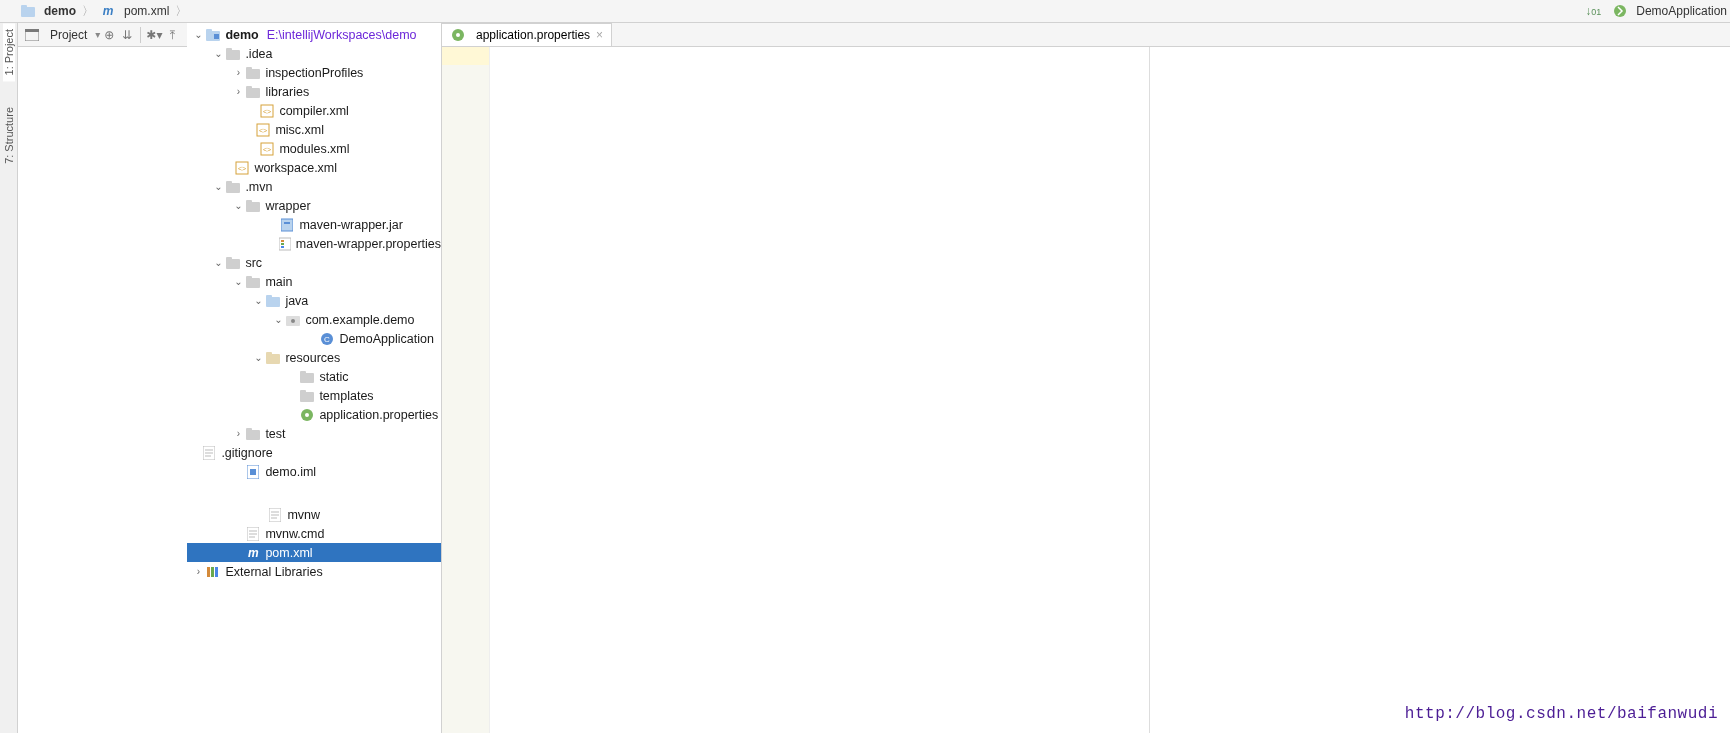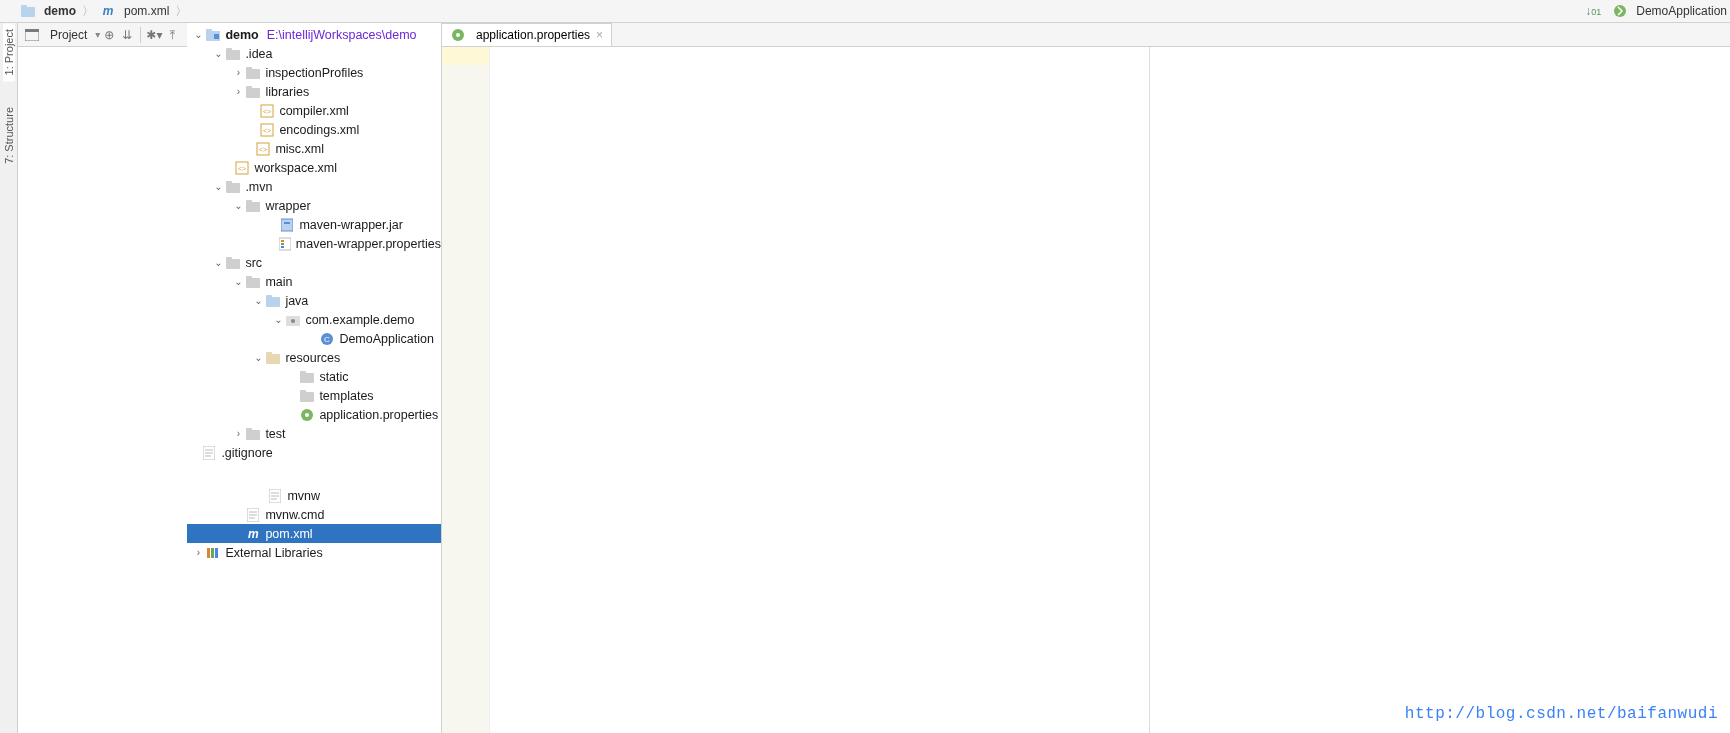"encodings.xml" div.node { html: <div> <span>·</span> <span> <svg> <rect></rect> <text>&lt;&gt;</text> </svg> </span> <span>encodings.xml</span> </div> -> none }
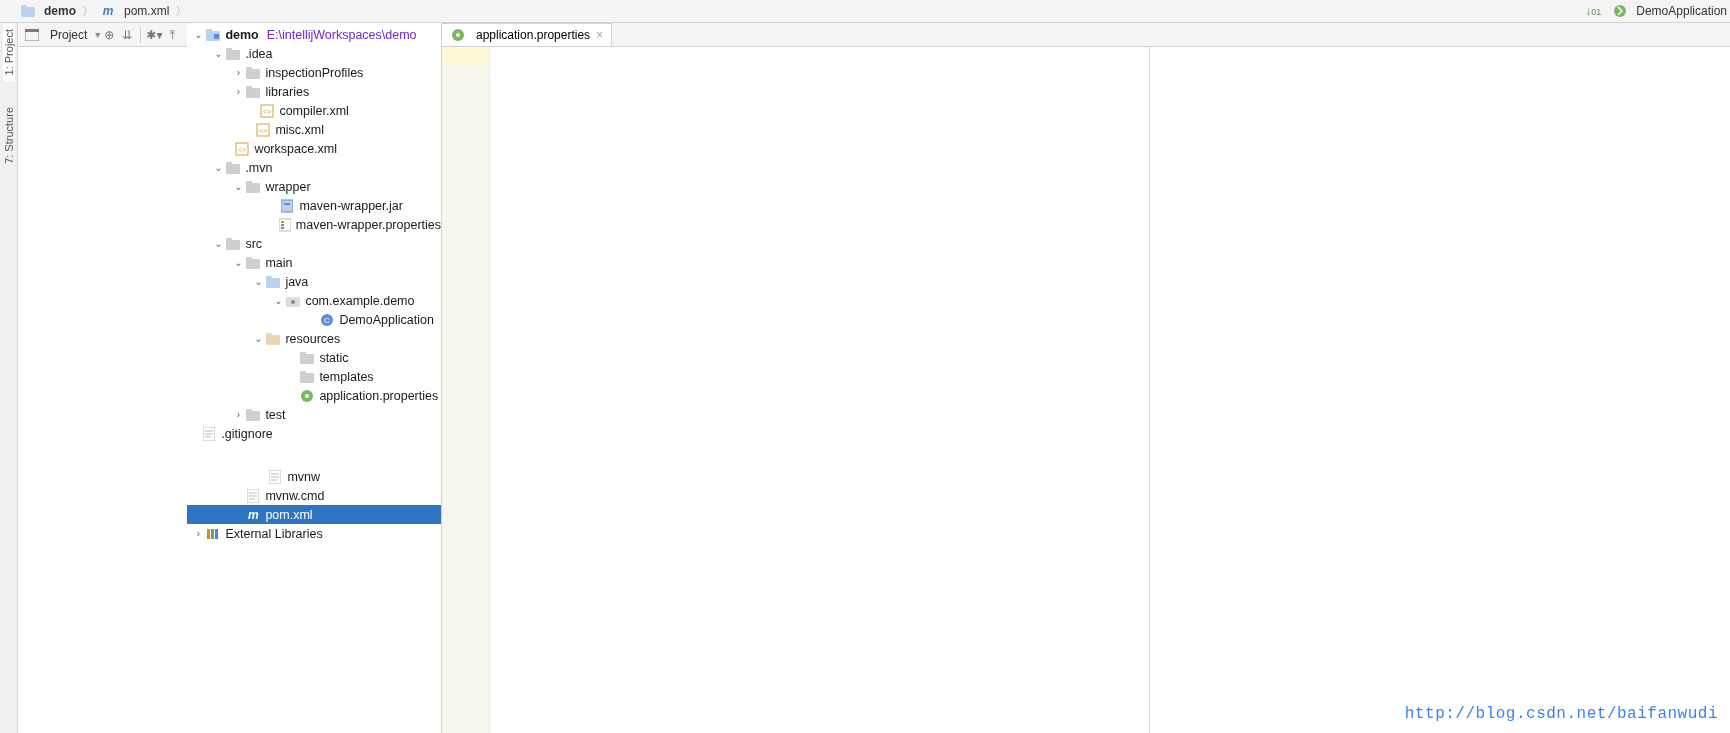"modules.xml" div.node { html: none -> <div> <span>·</span> <span> <svg> <rect></rect> <text>&lt;&gt;</text> </svg> </span> <span>modules.xml</span> </div> }
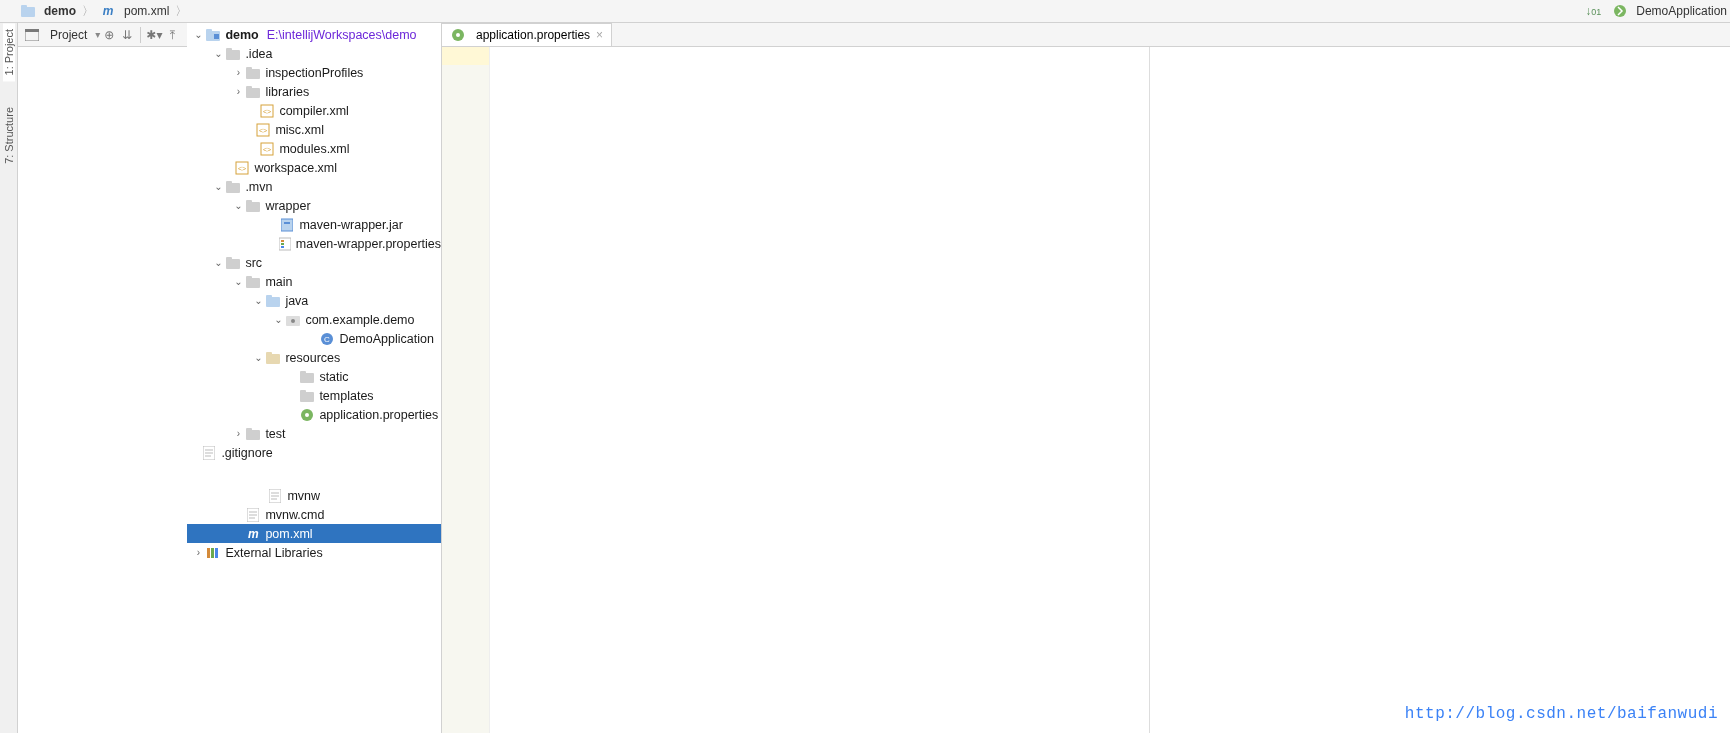"demo.iml" div.node { html: none -> <div> <span>·</span> <span> <svg> <rect></rect> <rect></rect> </svg> </span> <span>demo.iml</span> </div> }
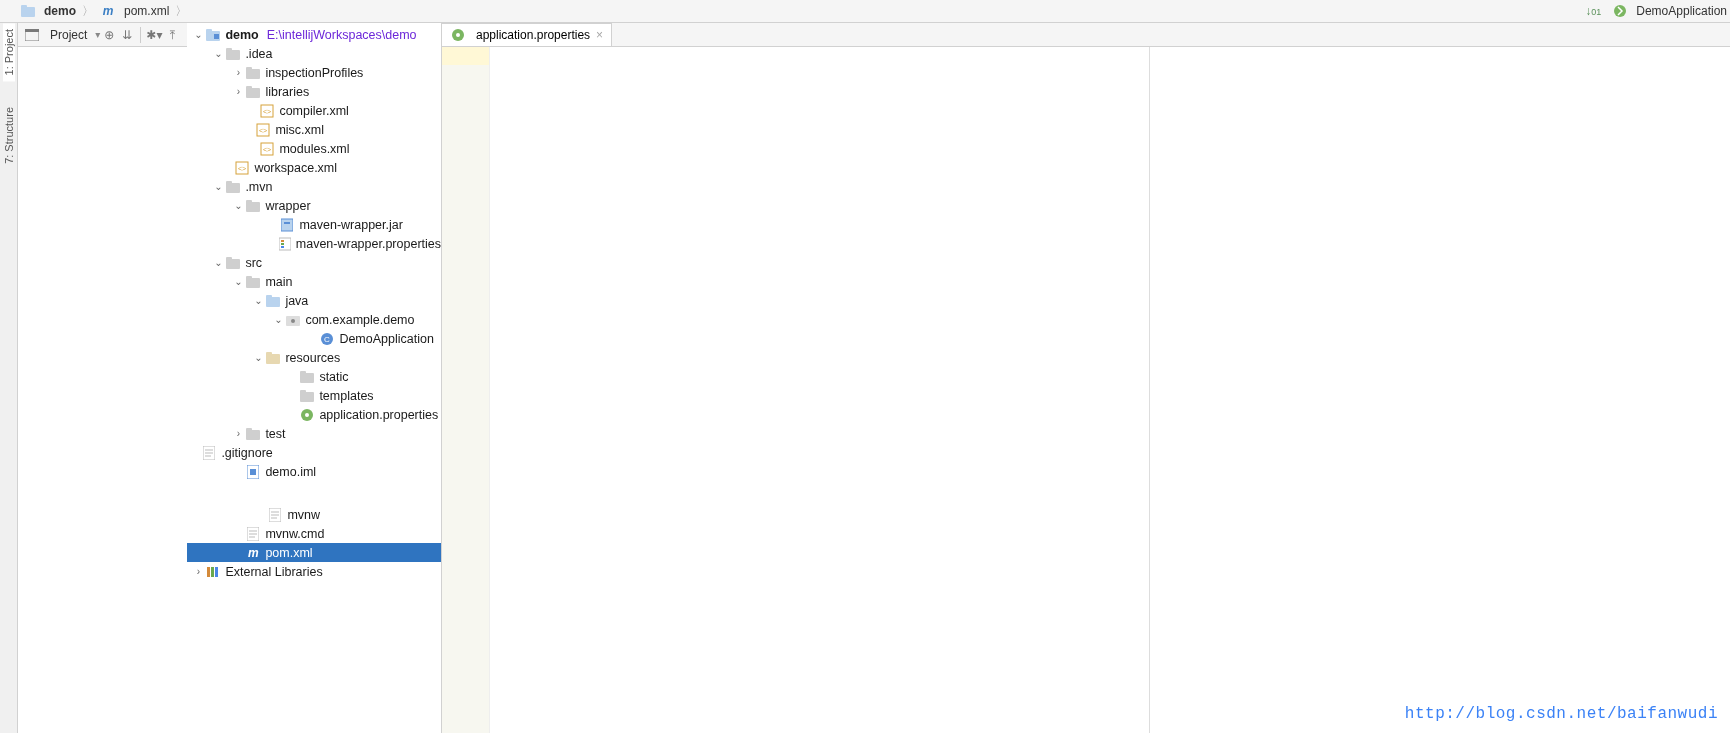"http://blog.csdn.net/baifanwudi" .watermark { color: #3b82f6 -> #4c1d95 }
